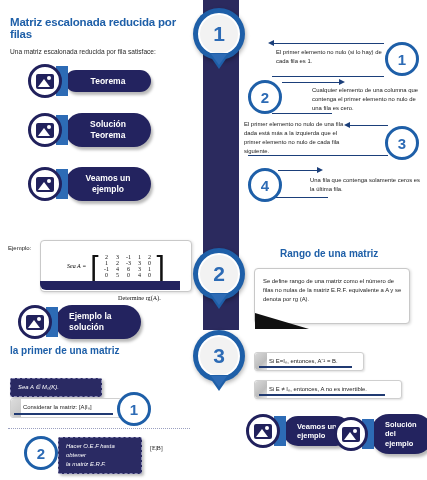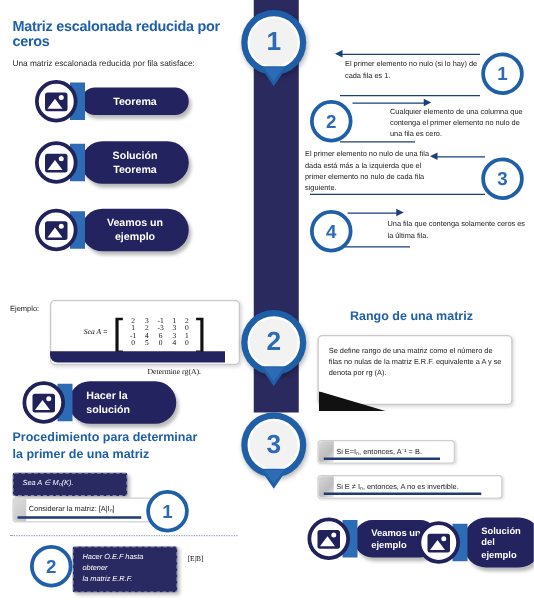"Matriz escalonada reducida por ceros" div.h-main { text: ceros -> filas }
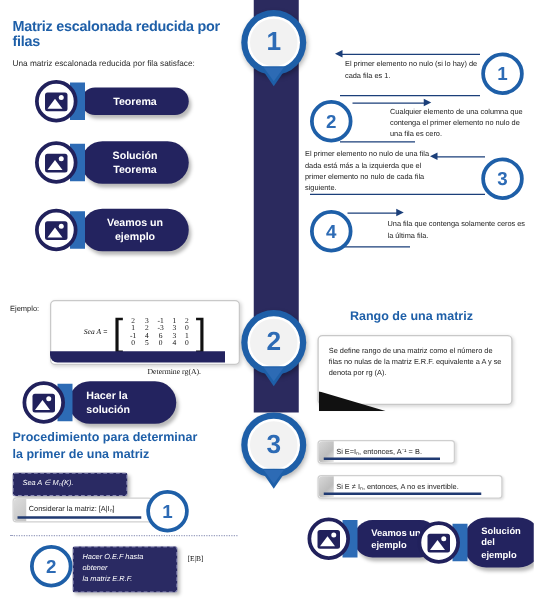"Hacer la" div { text: Hacer -> Ejemplo }
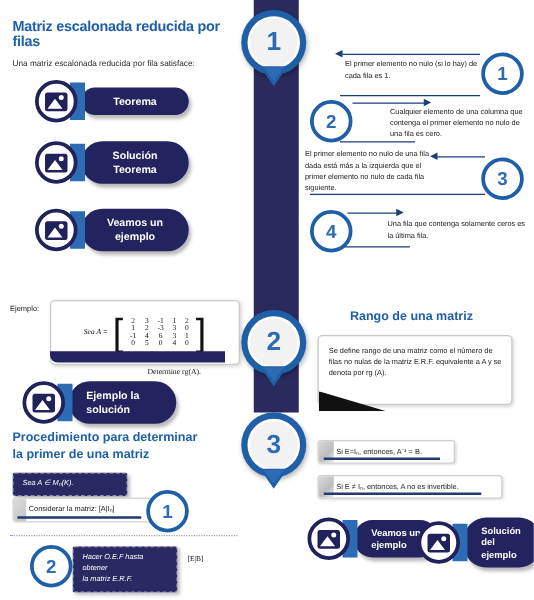"Procedimiento para determinar" div.h-sub { html: <div>Procedimiento para determinar</div> -> none }
